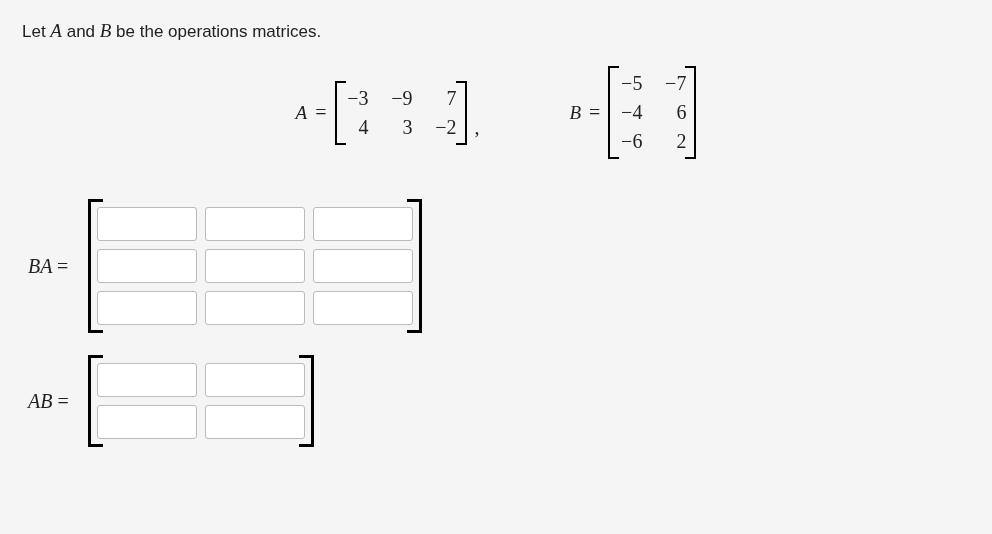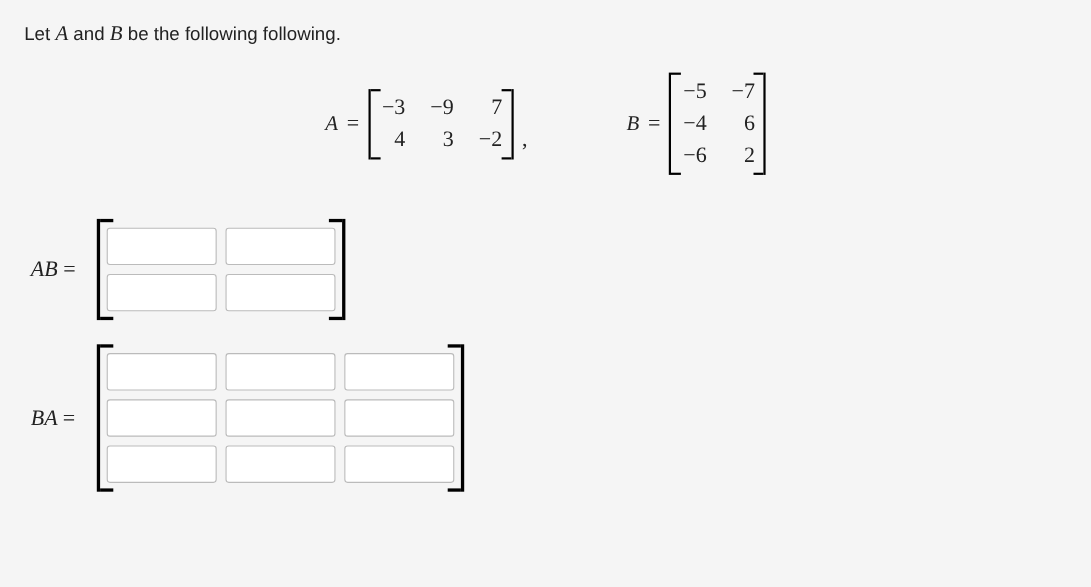"be the following following." span { text: following following -> operations matrices }
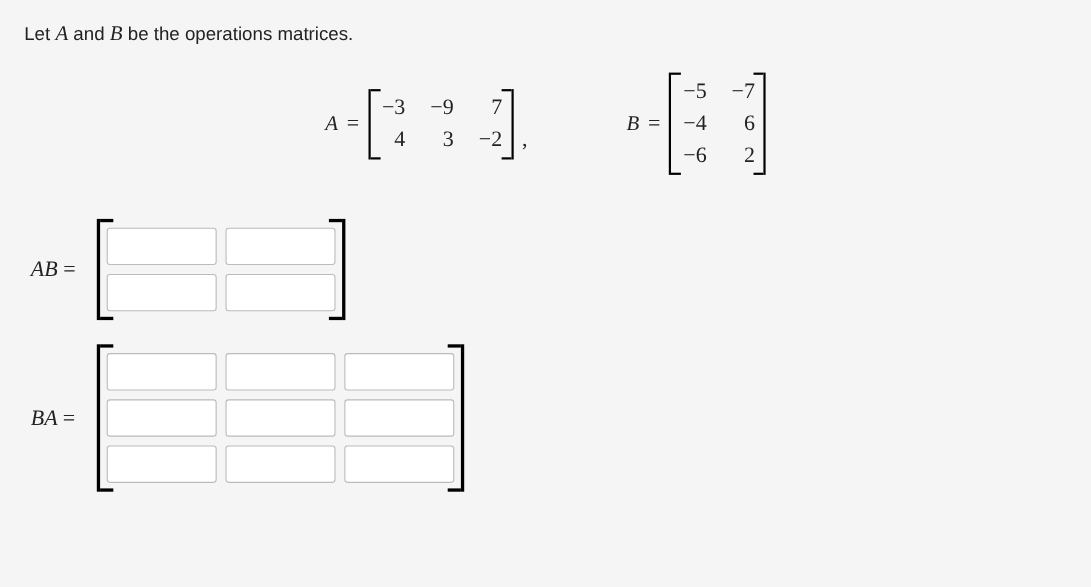"AB =" div.ans-row { order: before "BA =" -> after "BA =" }
